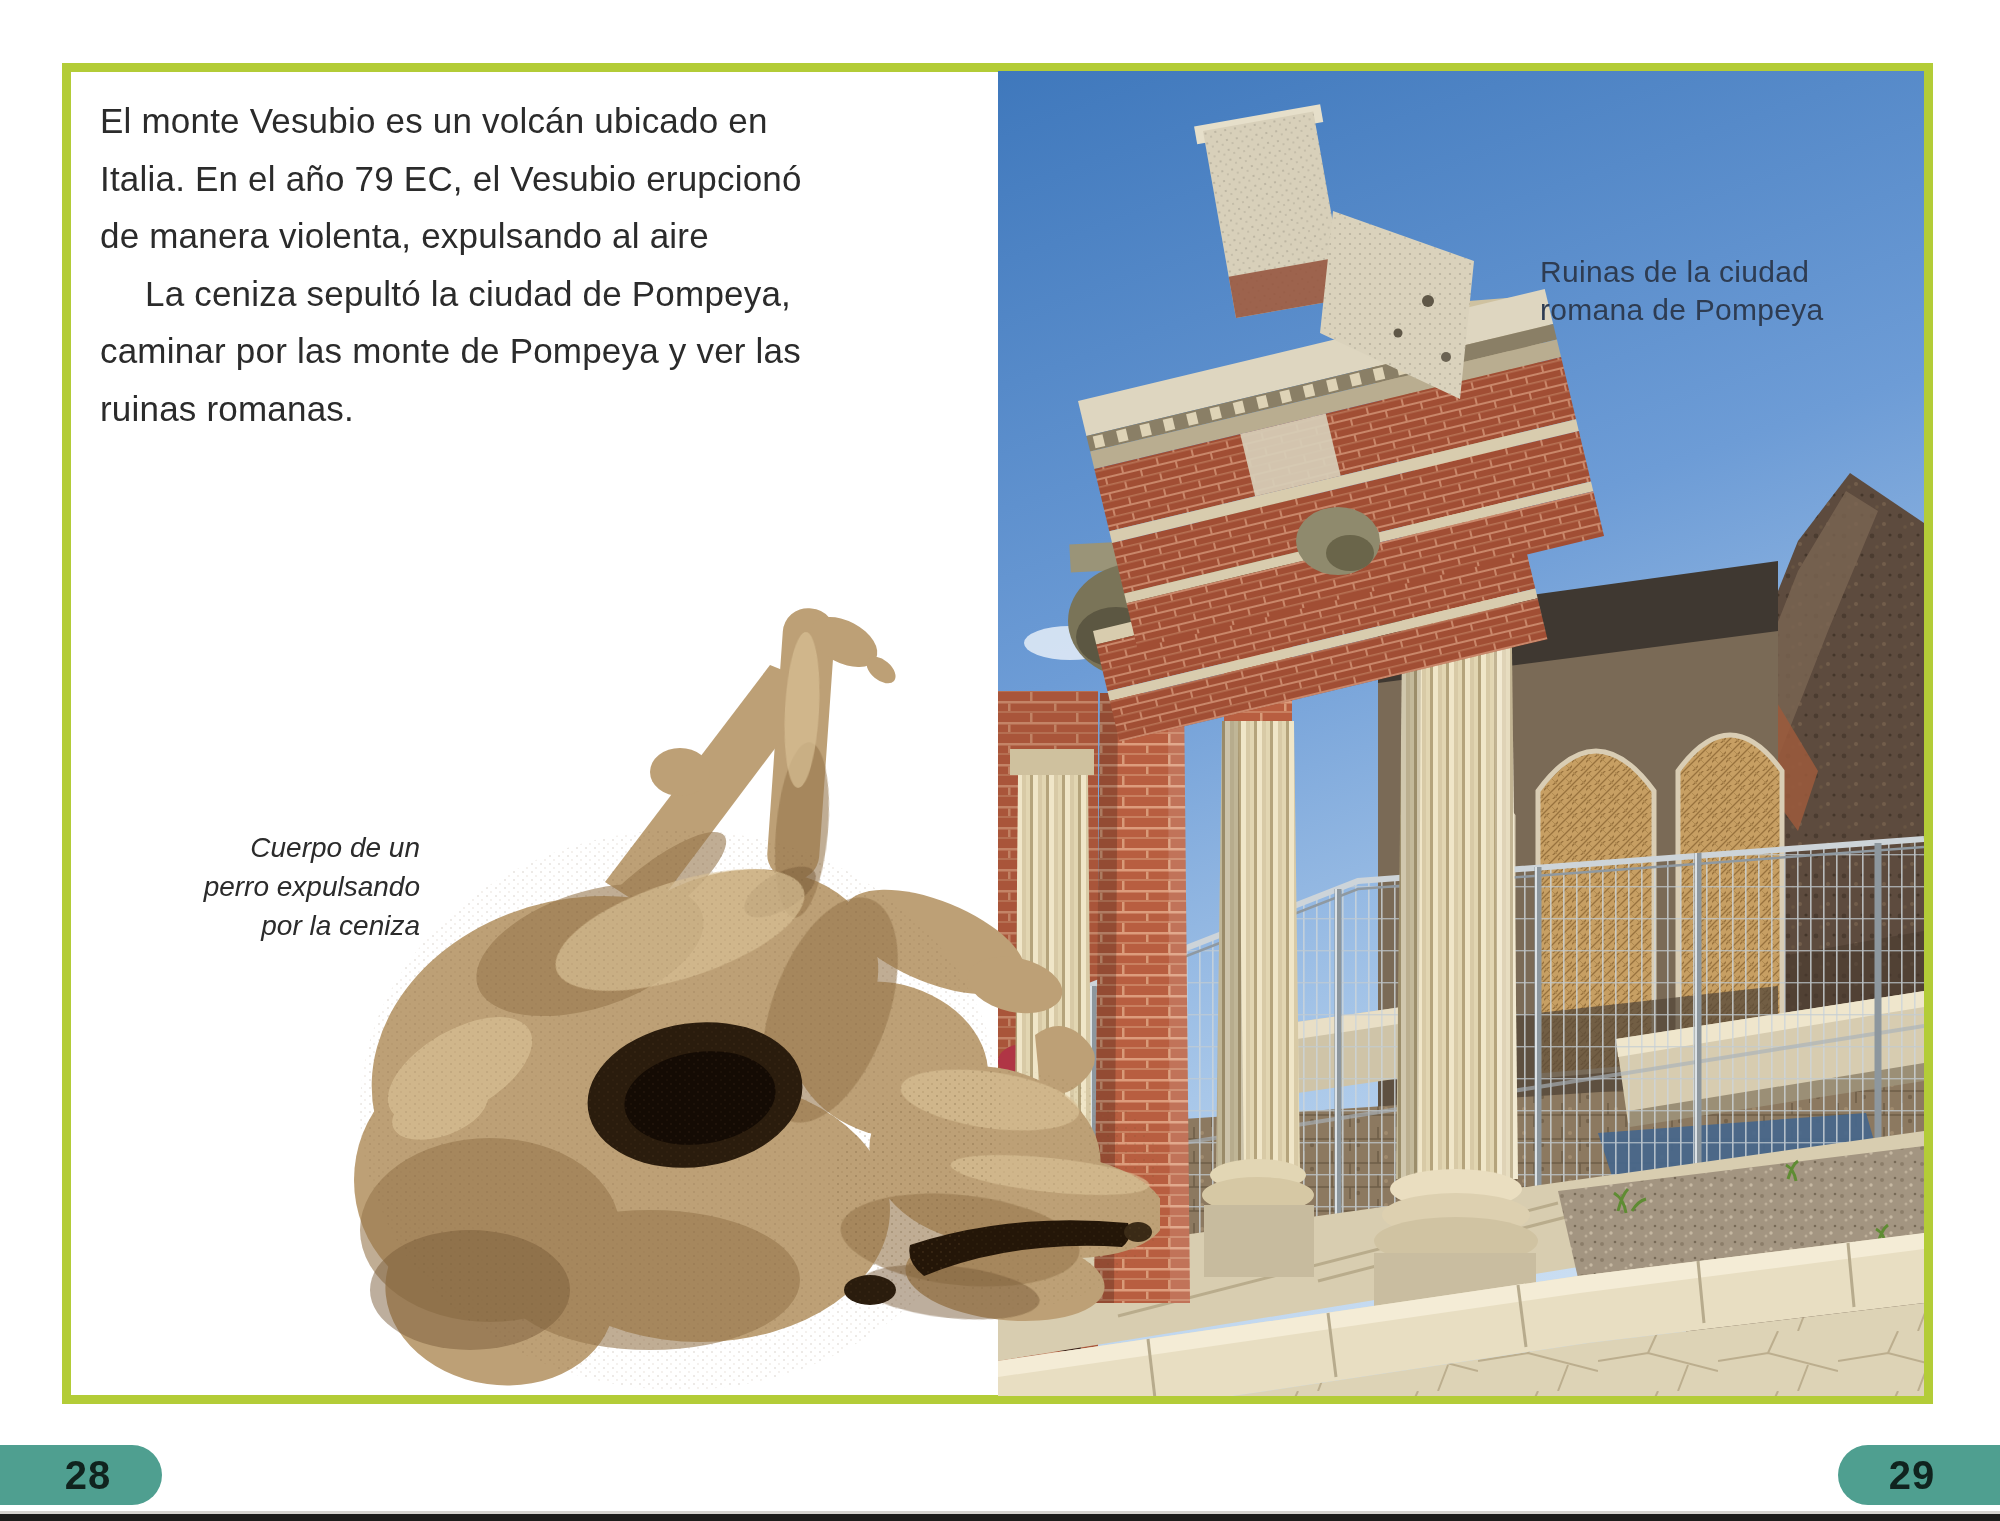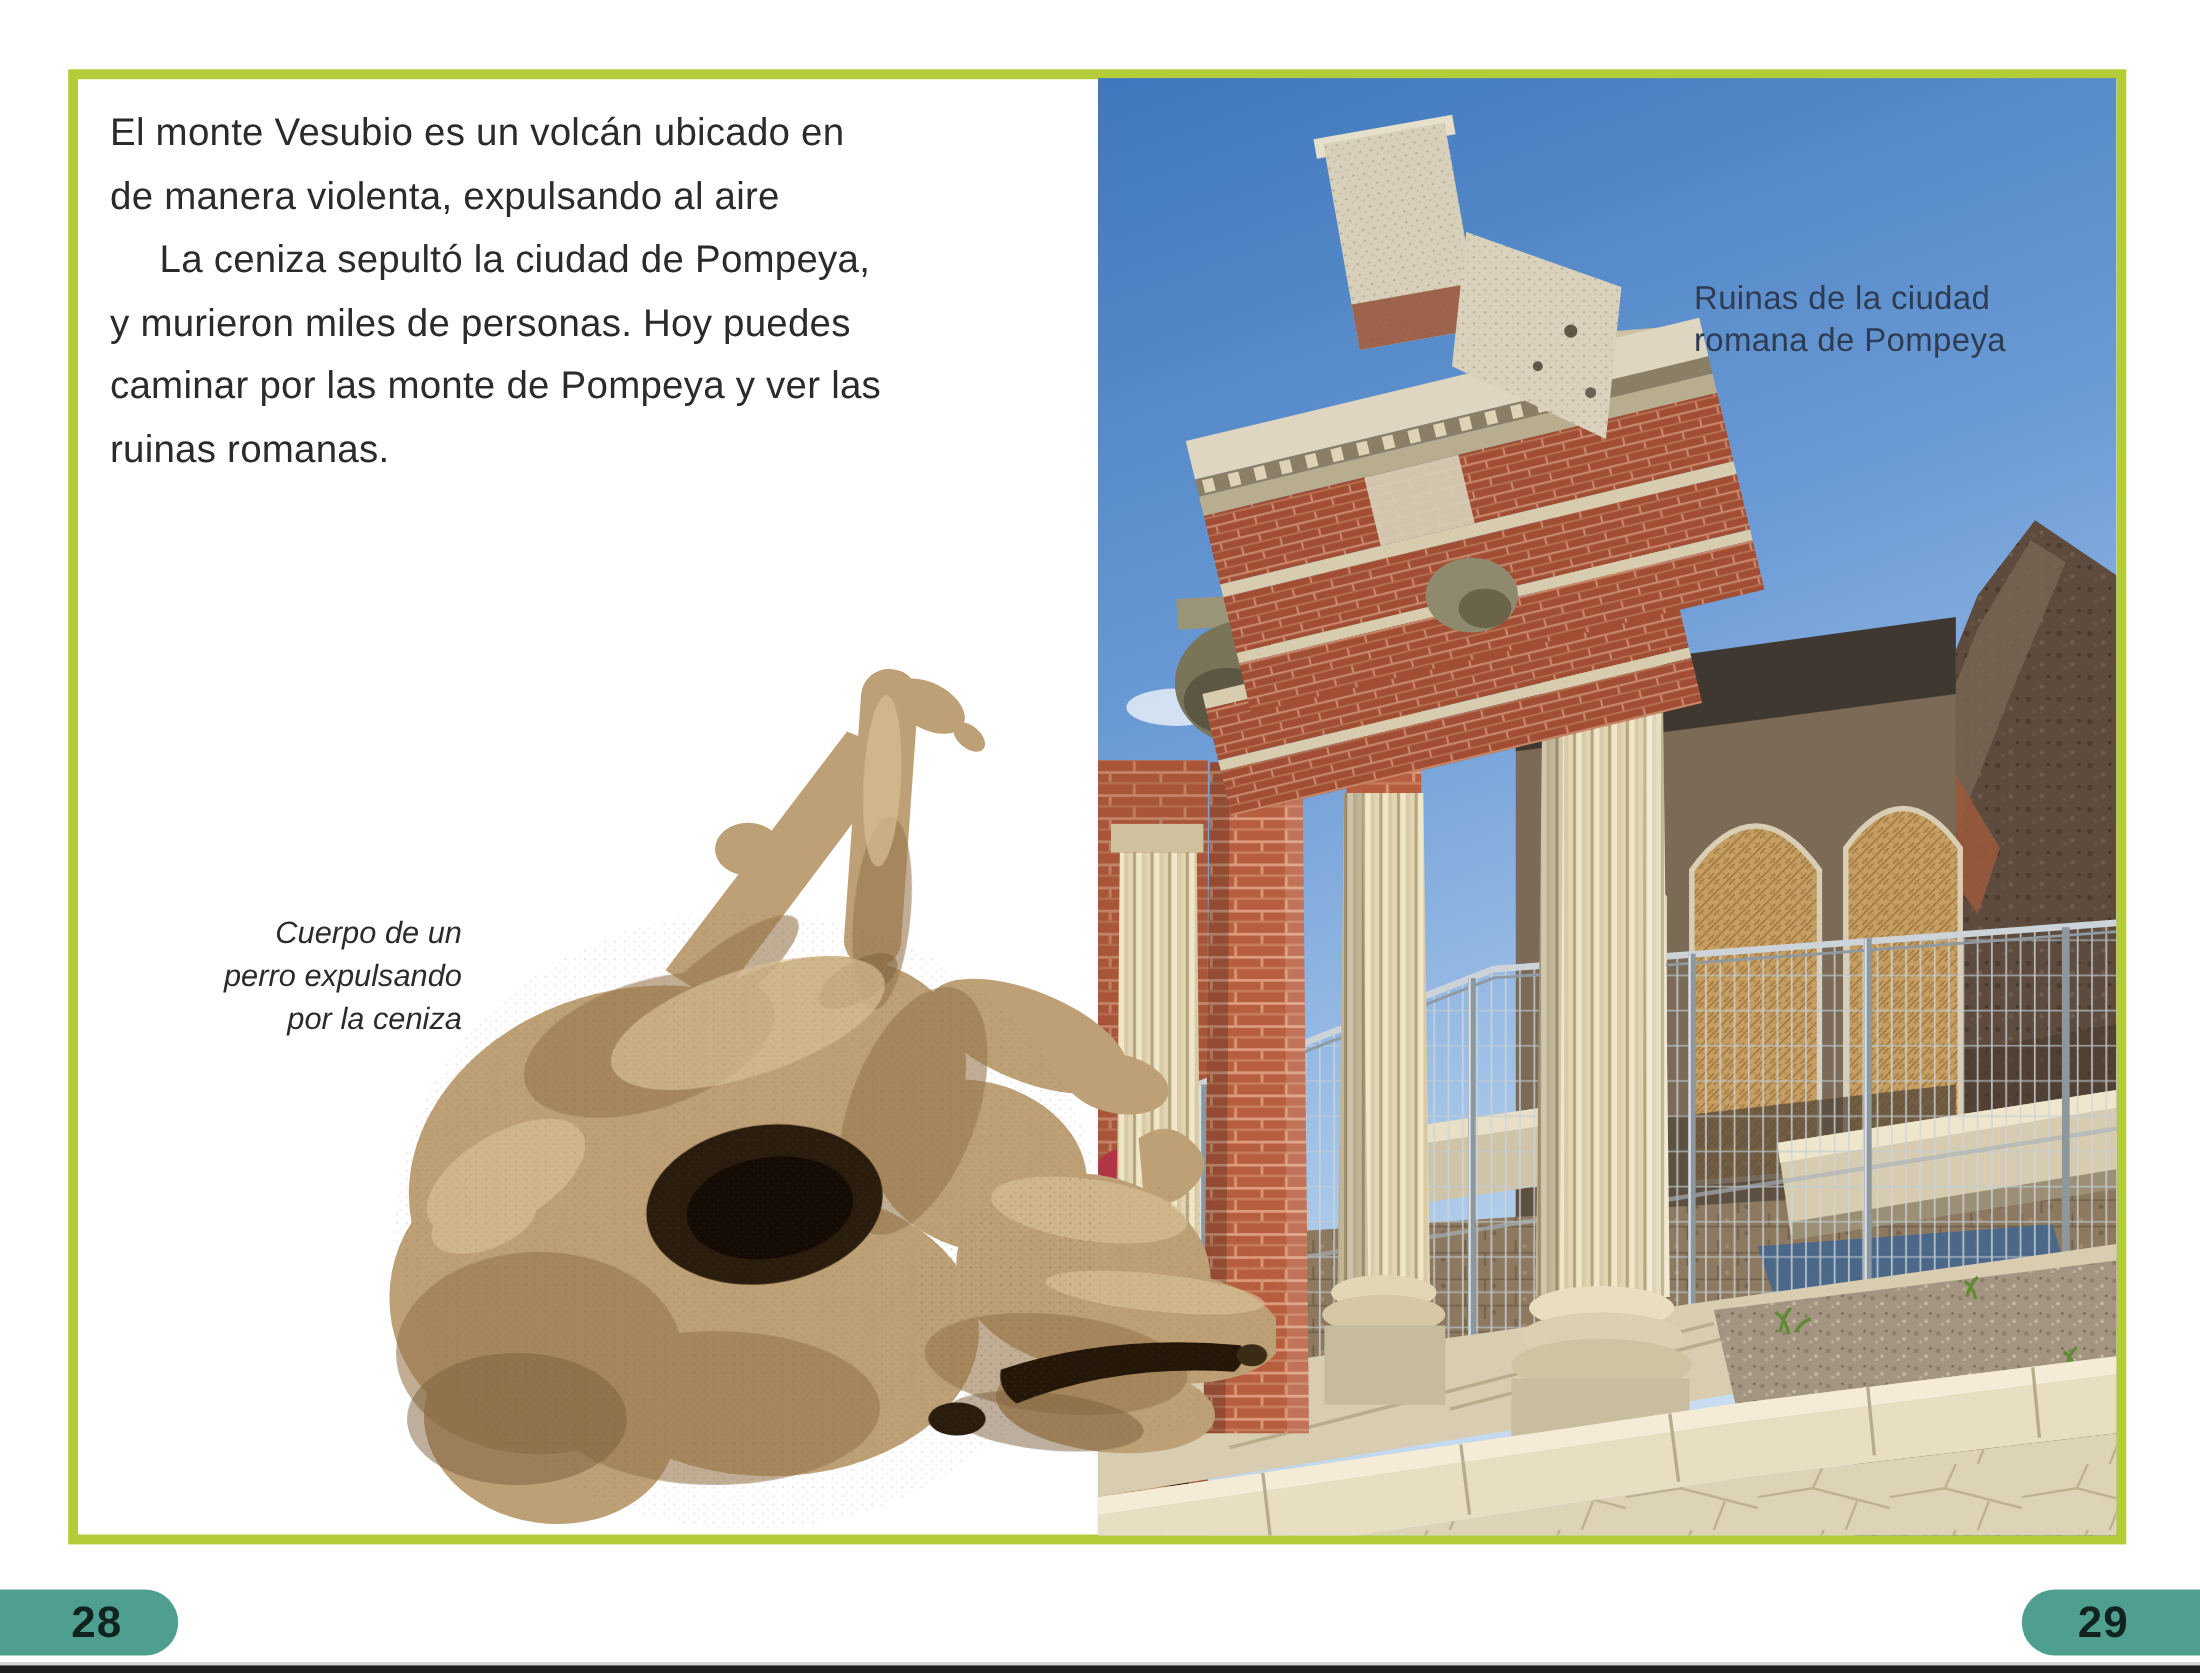"Italia. En el año 79" div.line { html: none -> <div>Italia. En el año 79 EC, el Vesubio erupcionó</div> }
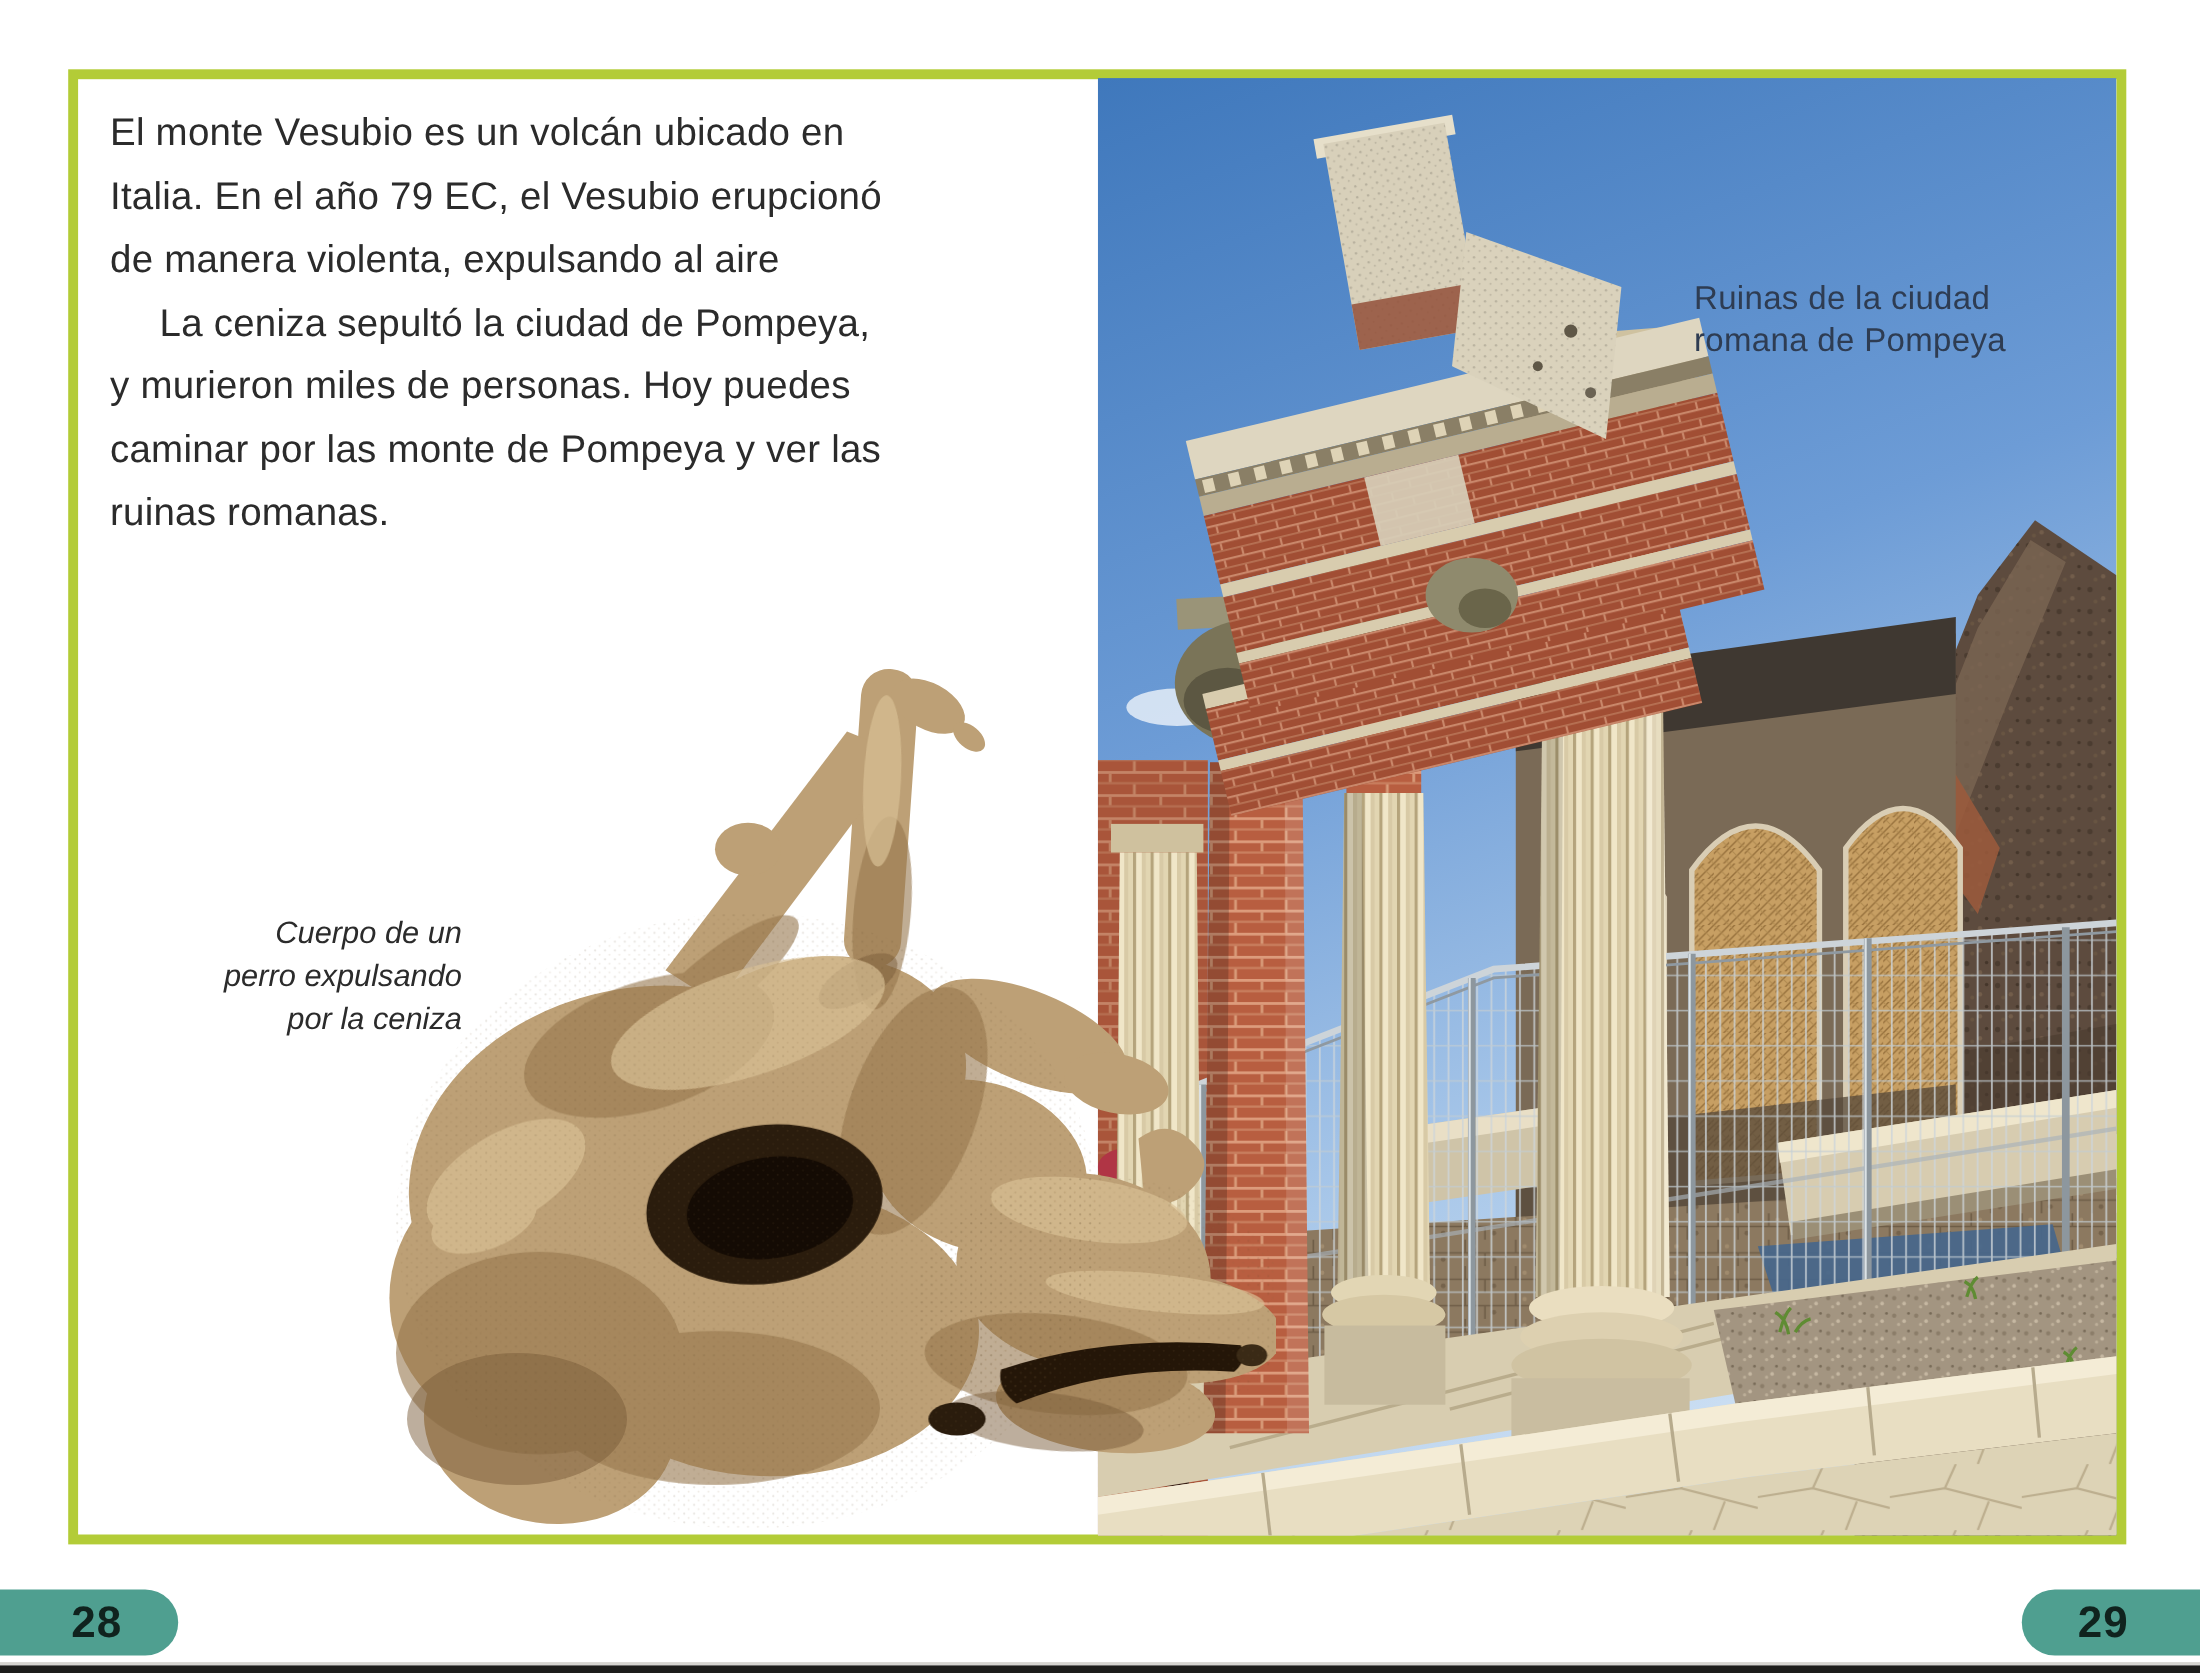"y murieron miles de personas." div.line { html: <div>y murieron miles de personas. Hoy puedes</div> -> none }
